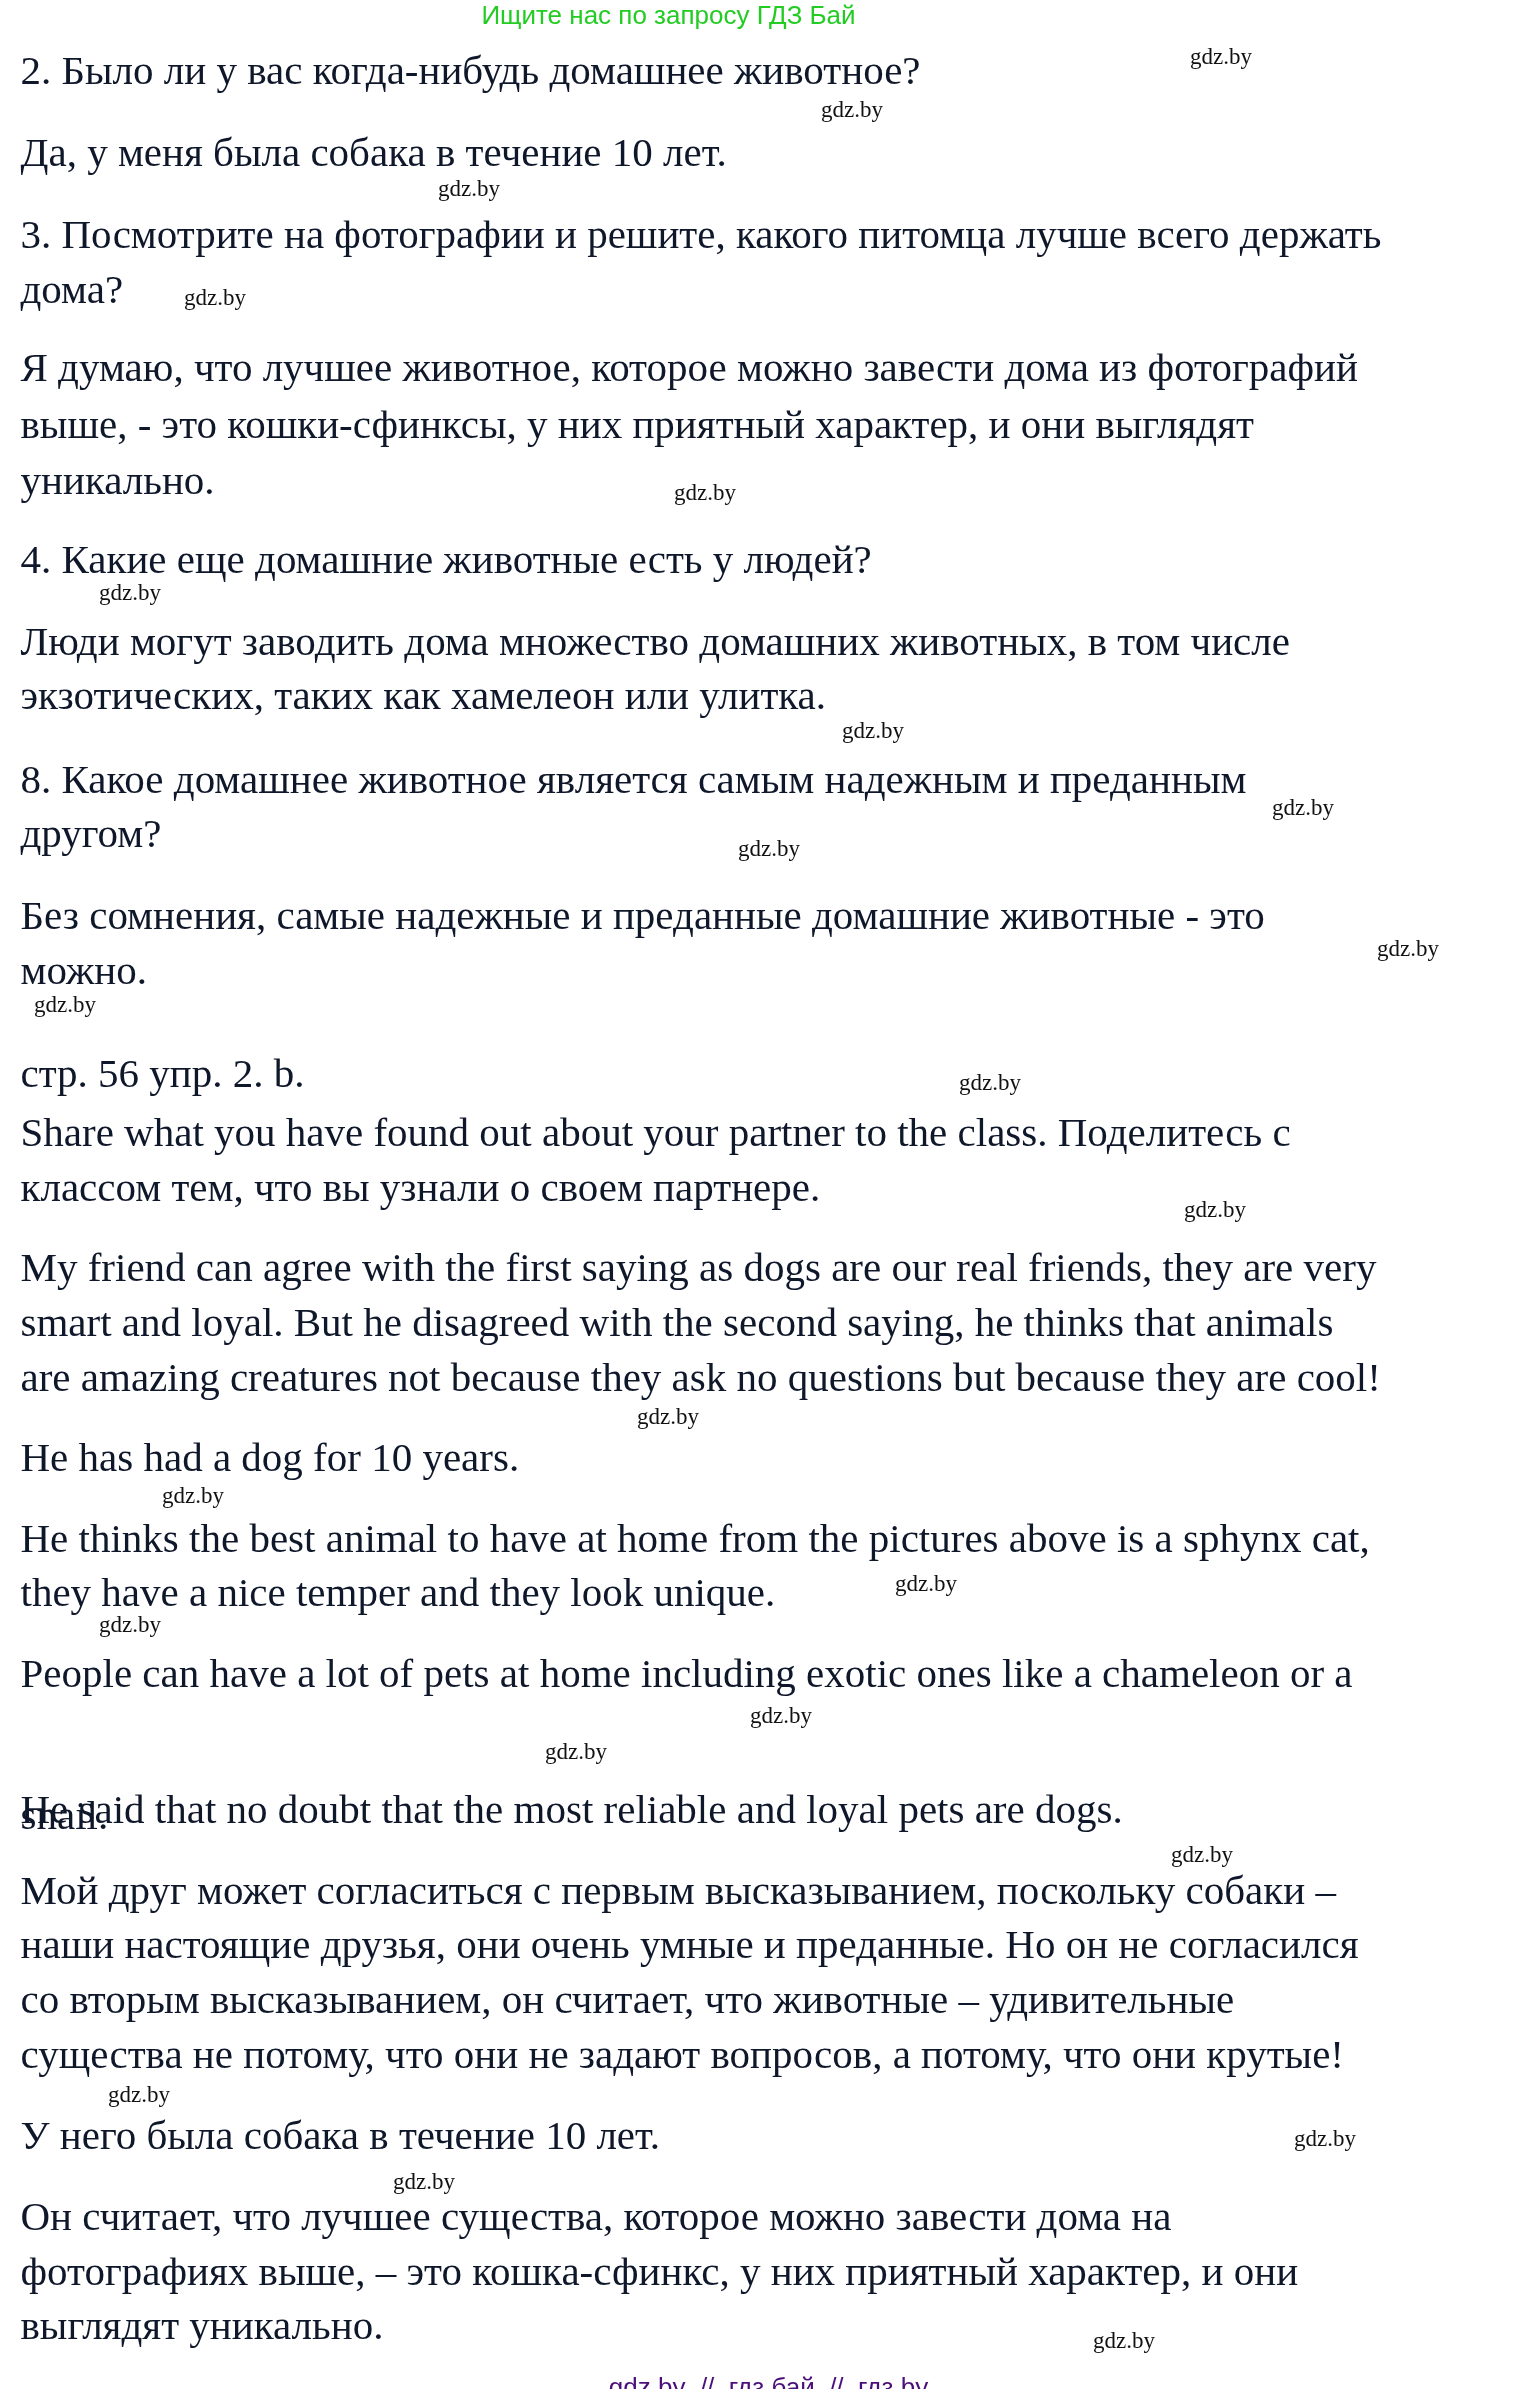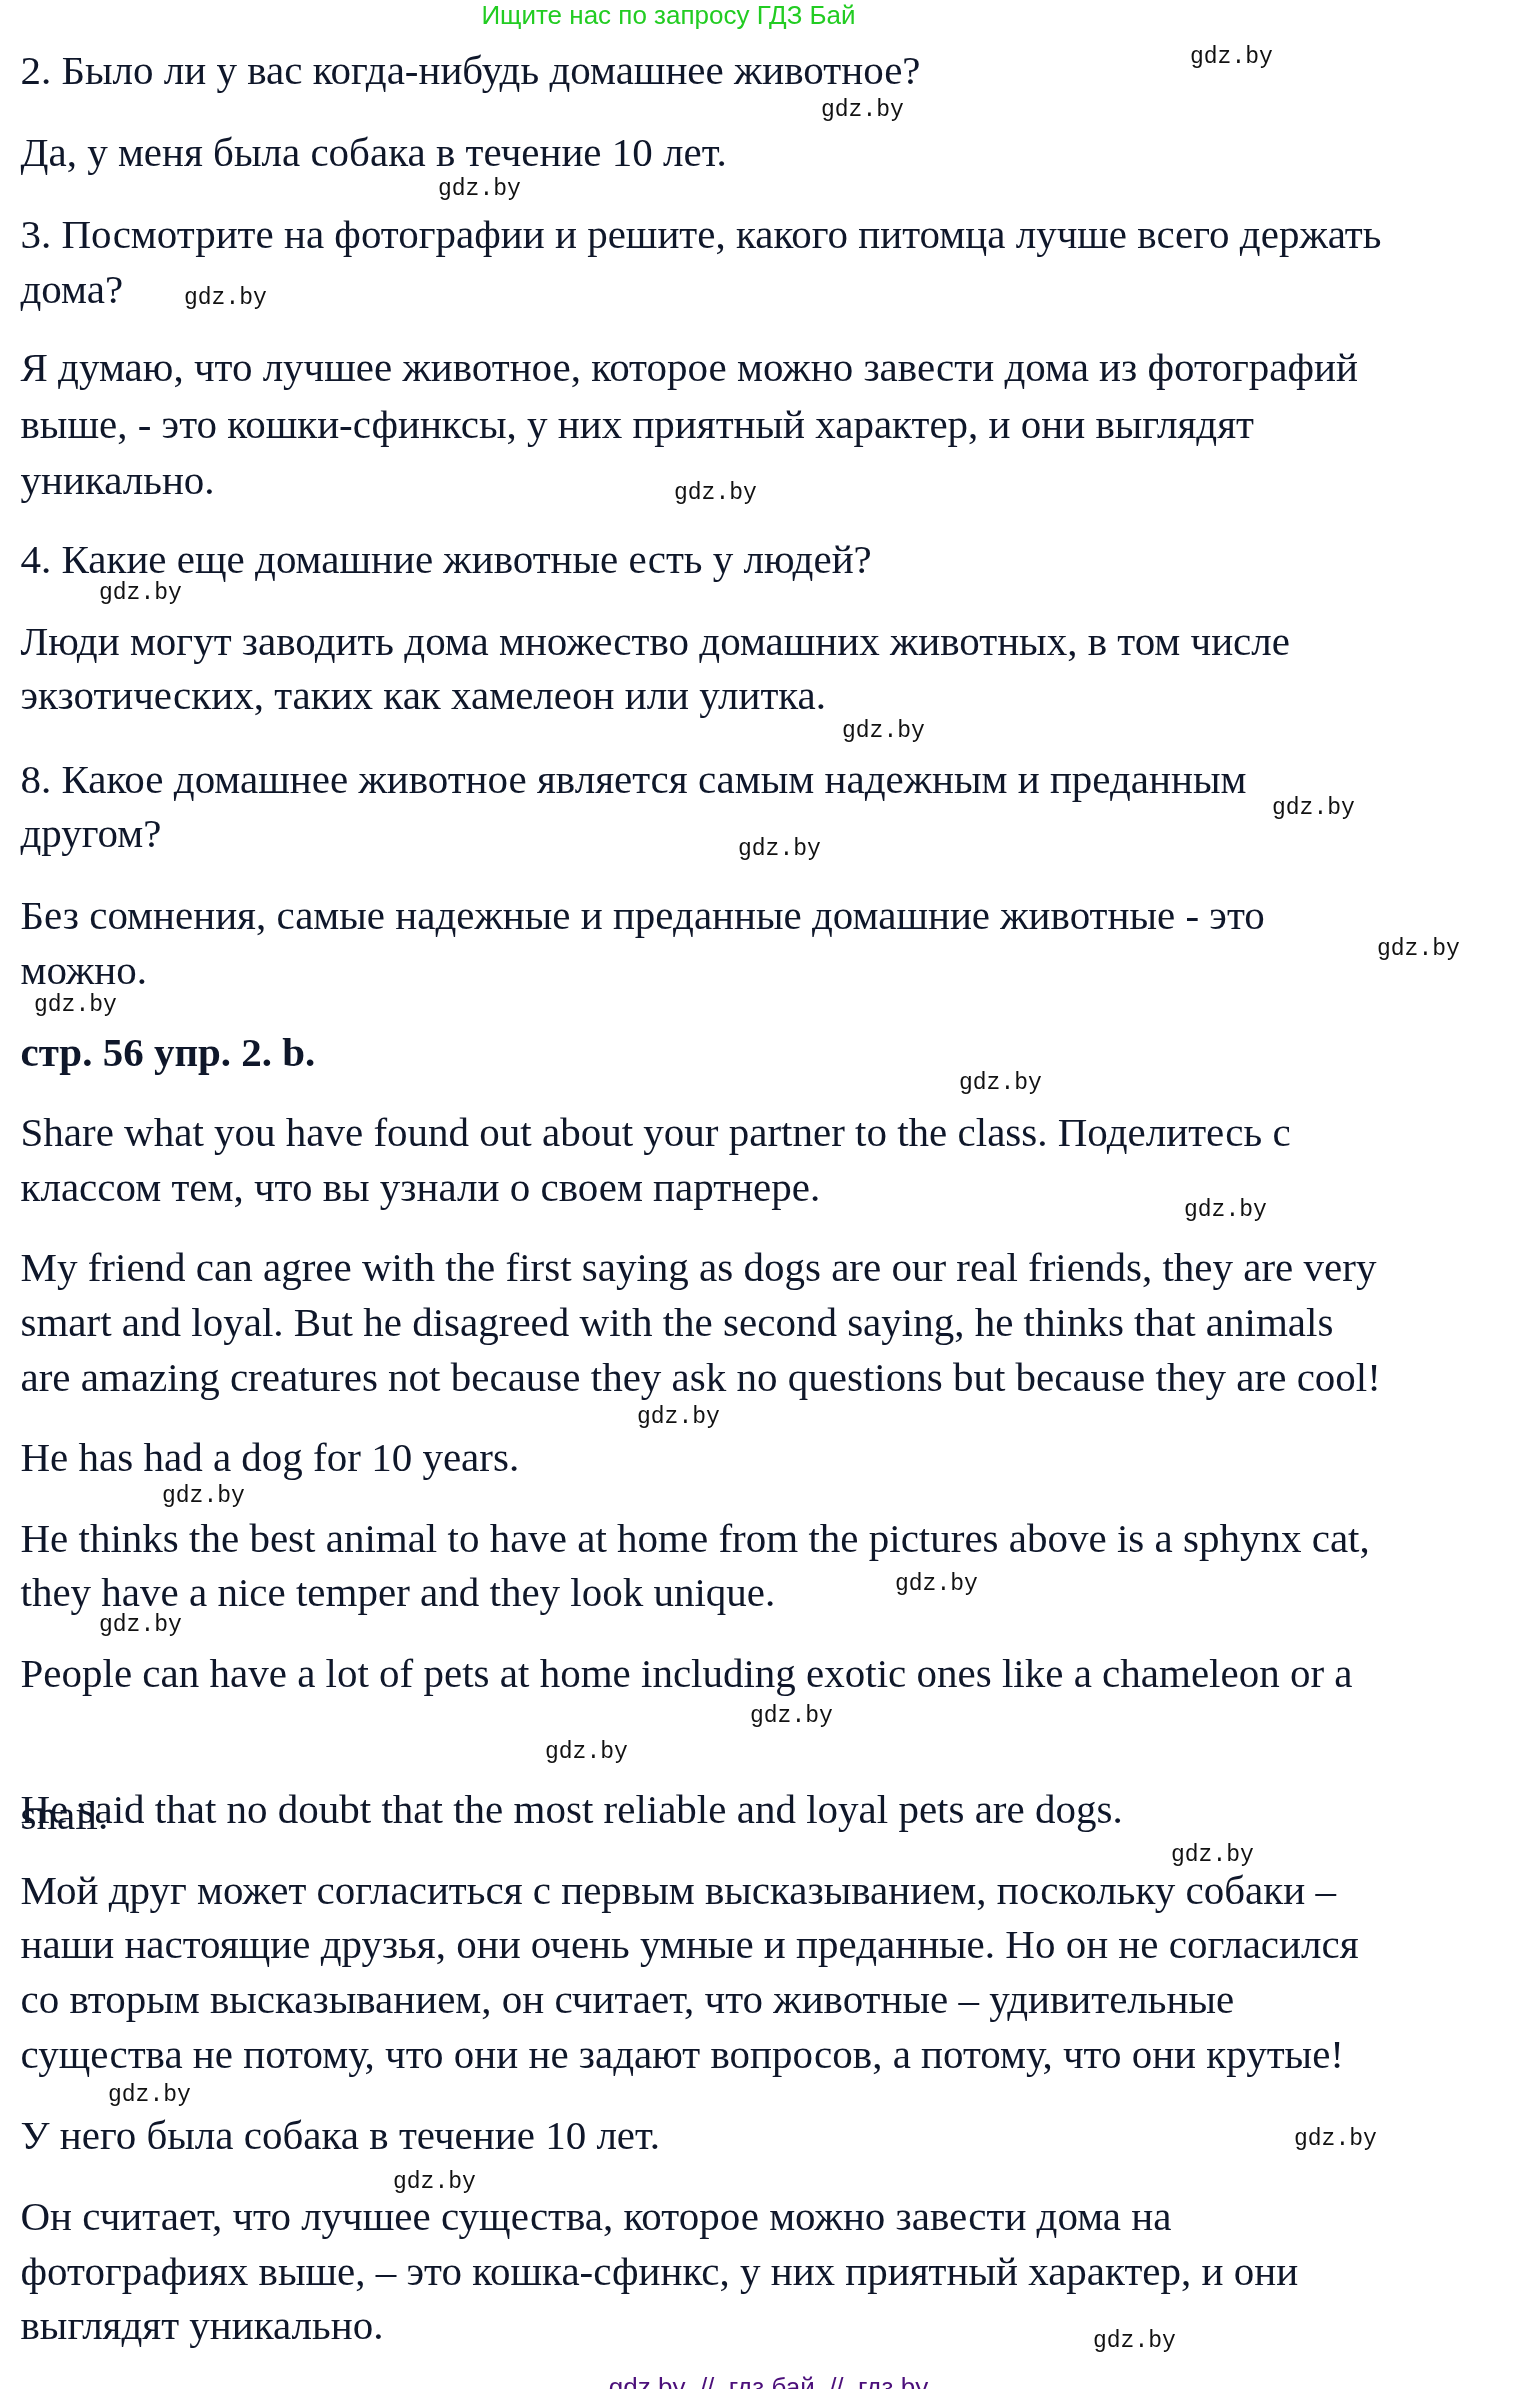"gdz.by" .wm { font-family: Liberation Mono, monospace -> Liberation Serif, serif }
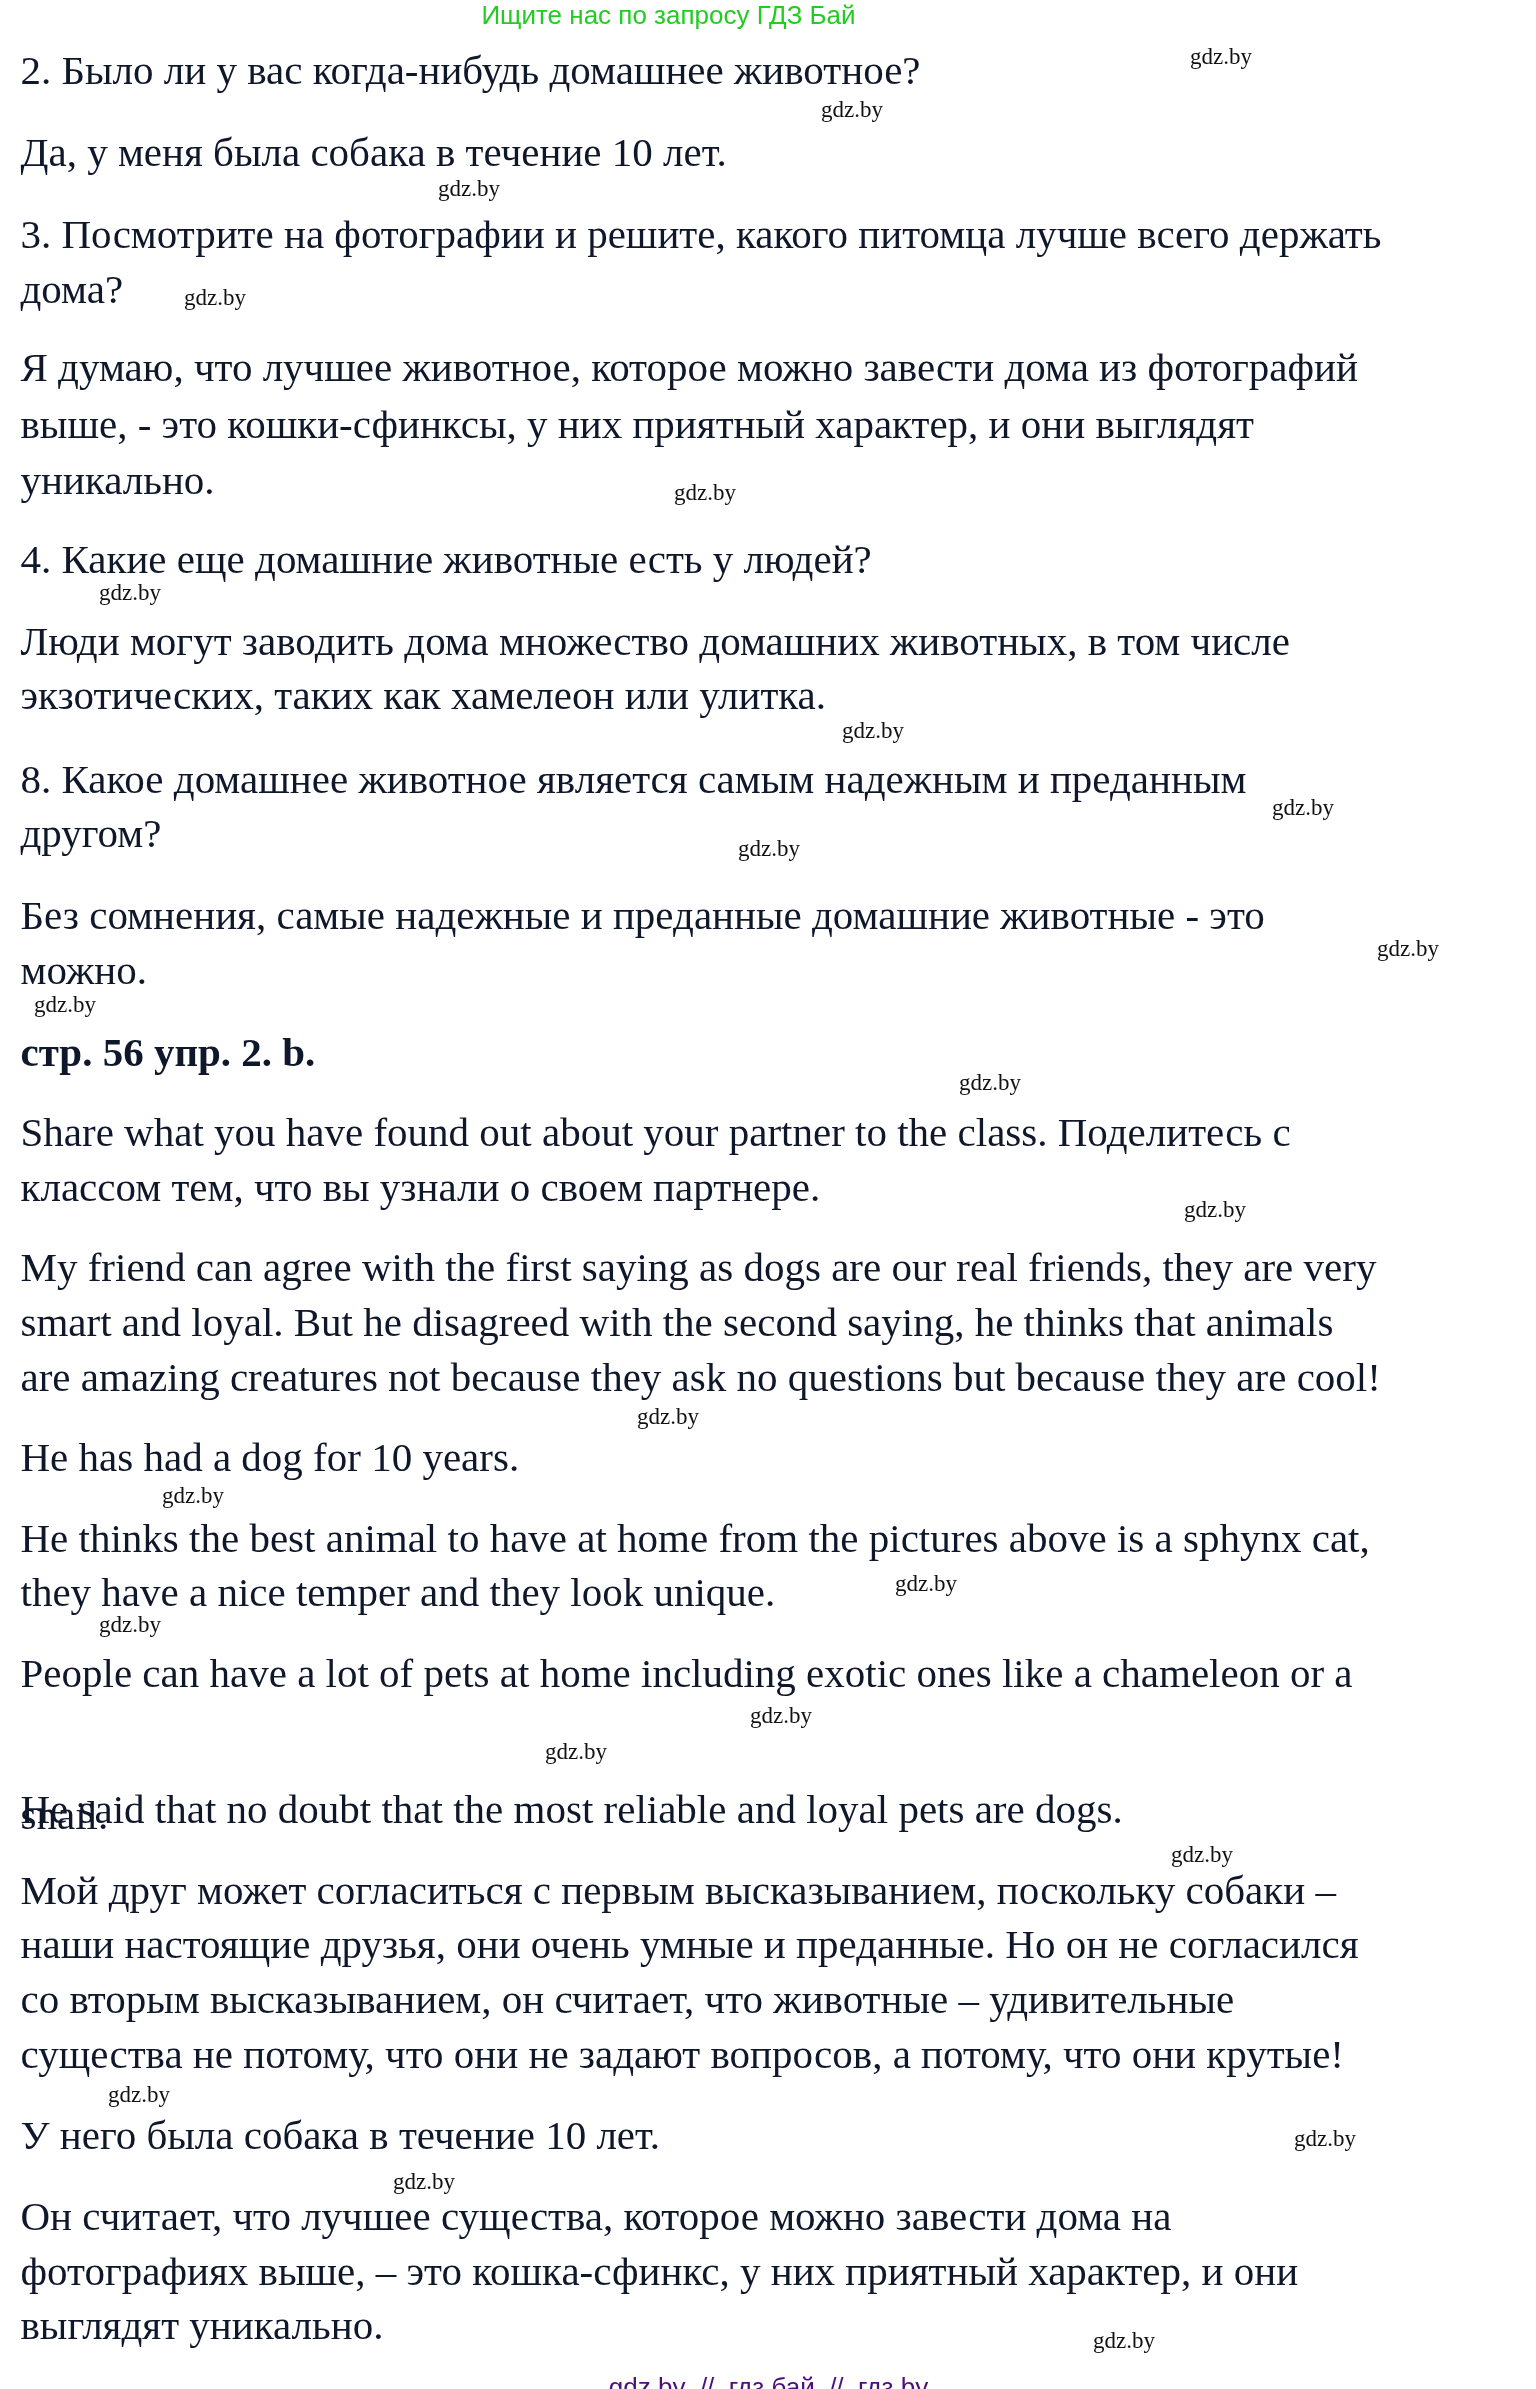"стр. 56 упр. 2. b." .ln.bold { font-weight: bold -> normal; margin-top: none -> 21px }
